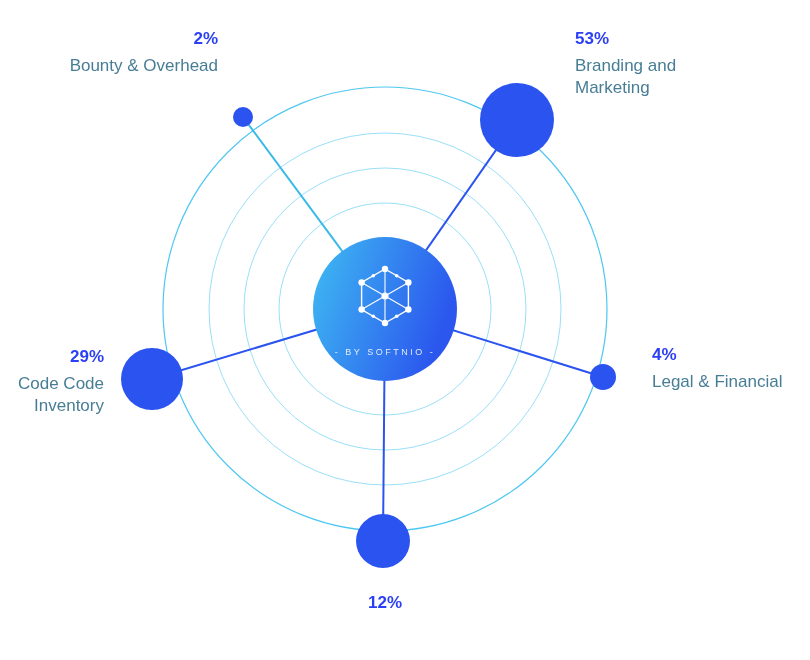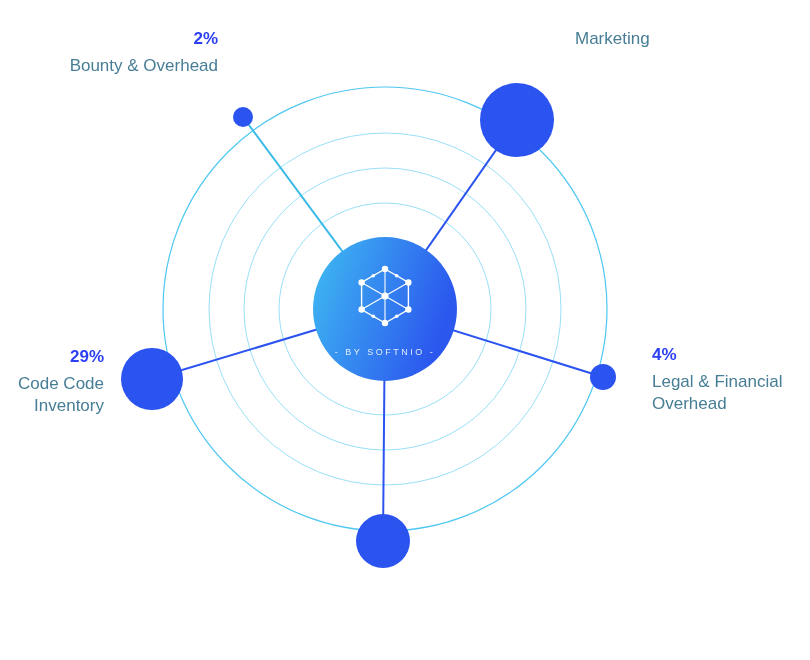"53%" div.pct { html: none -> <div>53%</div> }
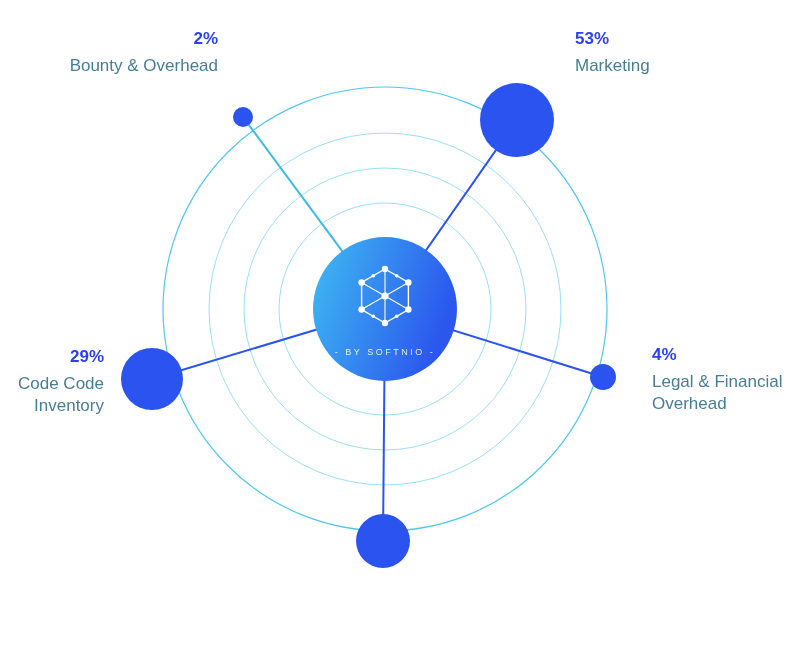"Branding and" div.lbl { html: none -> <div>Branding and</div> }
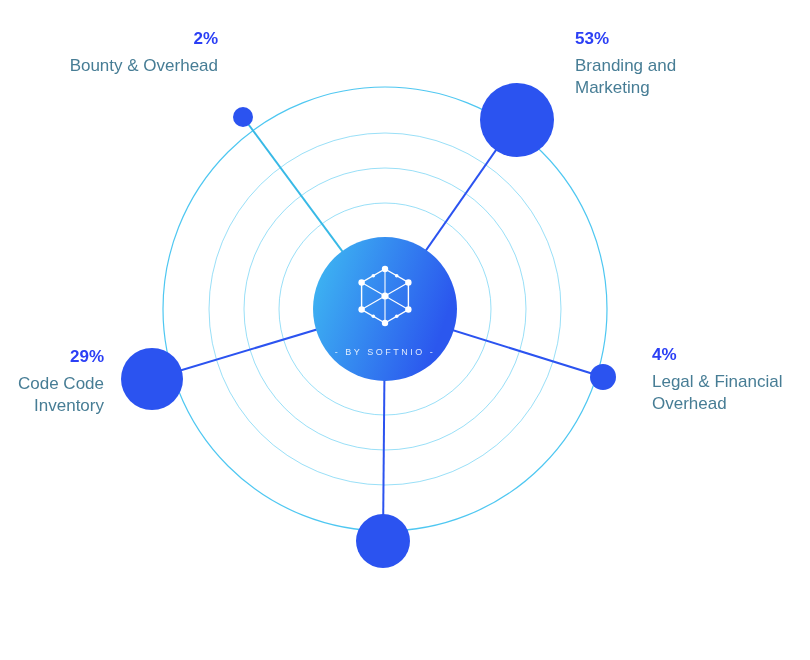"Overhead" div.lbl { html: <div>Overhead</div> -> none }
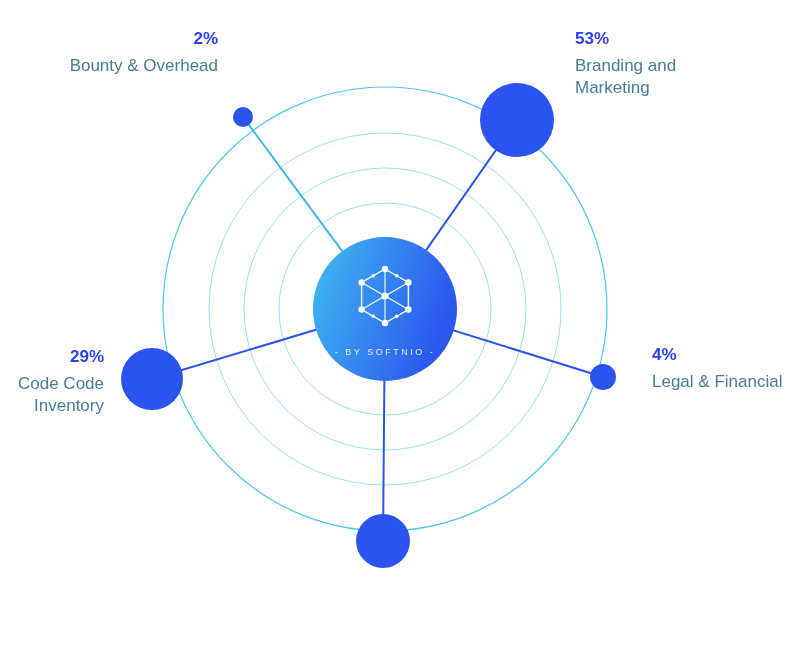"12%" div.pct { html: none -> <div>12%</div> }
